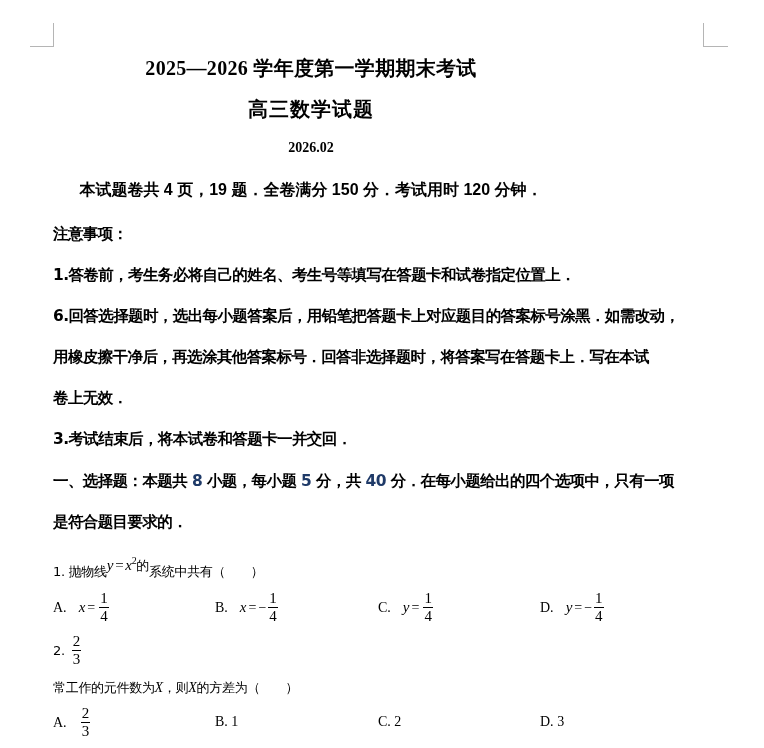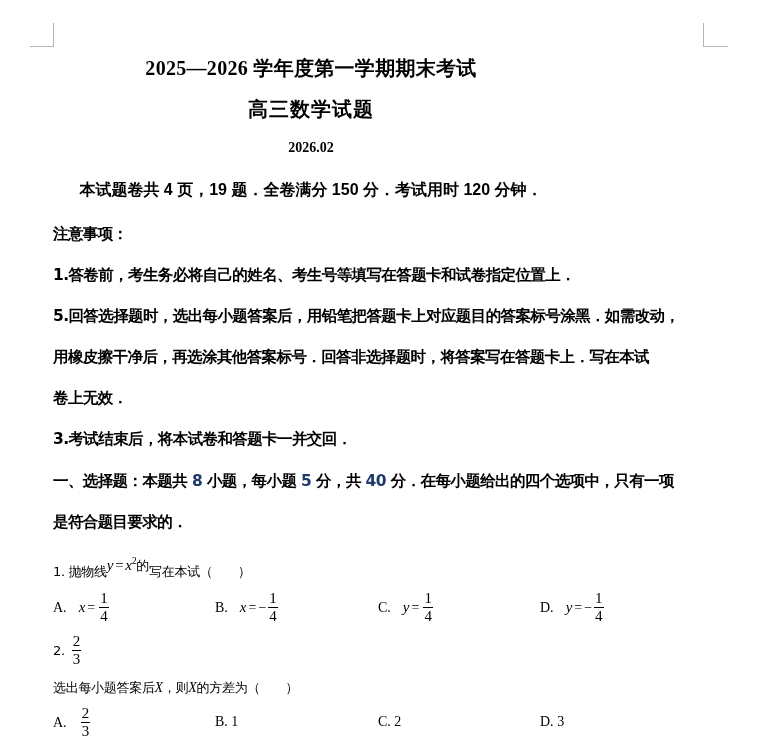"5.回答选择题时，选出每小题答案后，用铅笔把答题卡上对应题目的答案标号涂黑．如需" div.abs { text: 5 -> 6 }
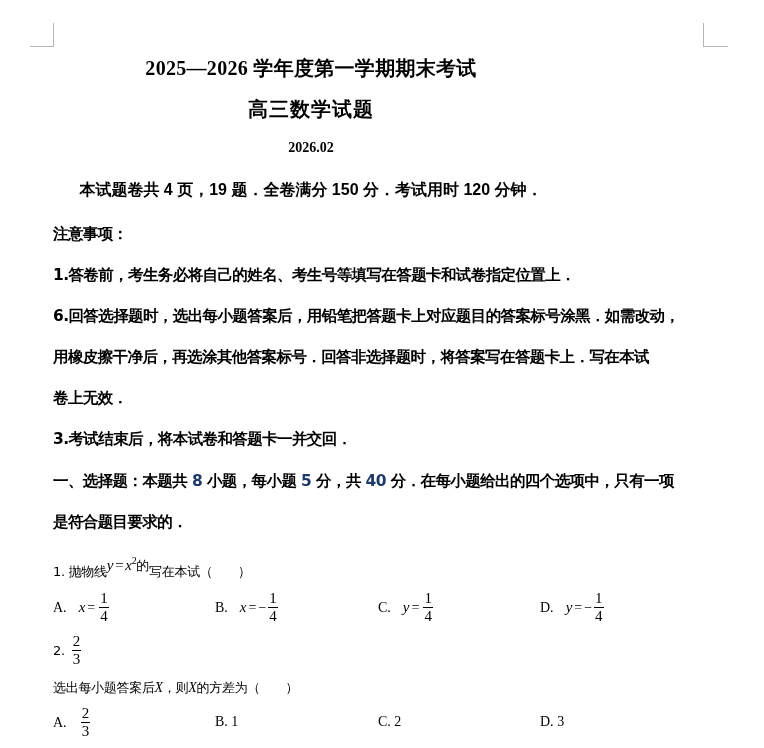"写在本试（ ）" span { text: 写在本试 -> 系统中共有 }
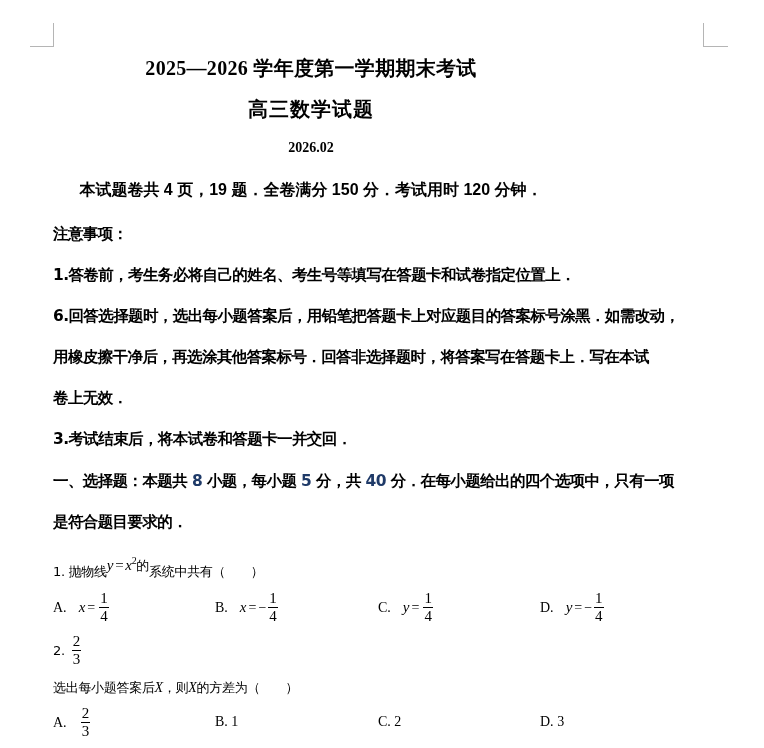"选出每小题答案后" span { text: 选出每小题答案后 -> 常工作的元件数为 }
